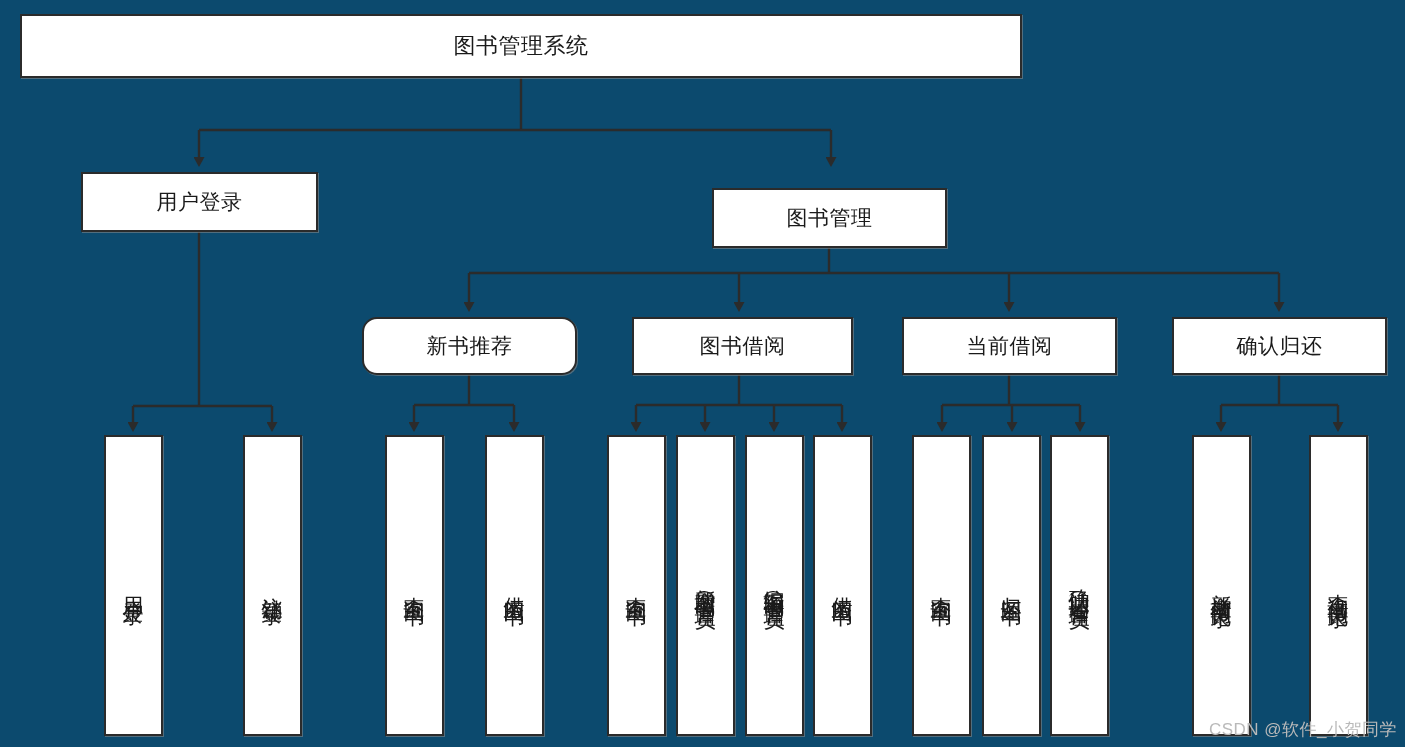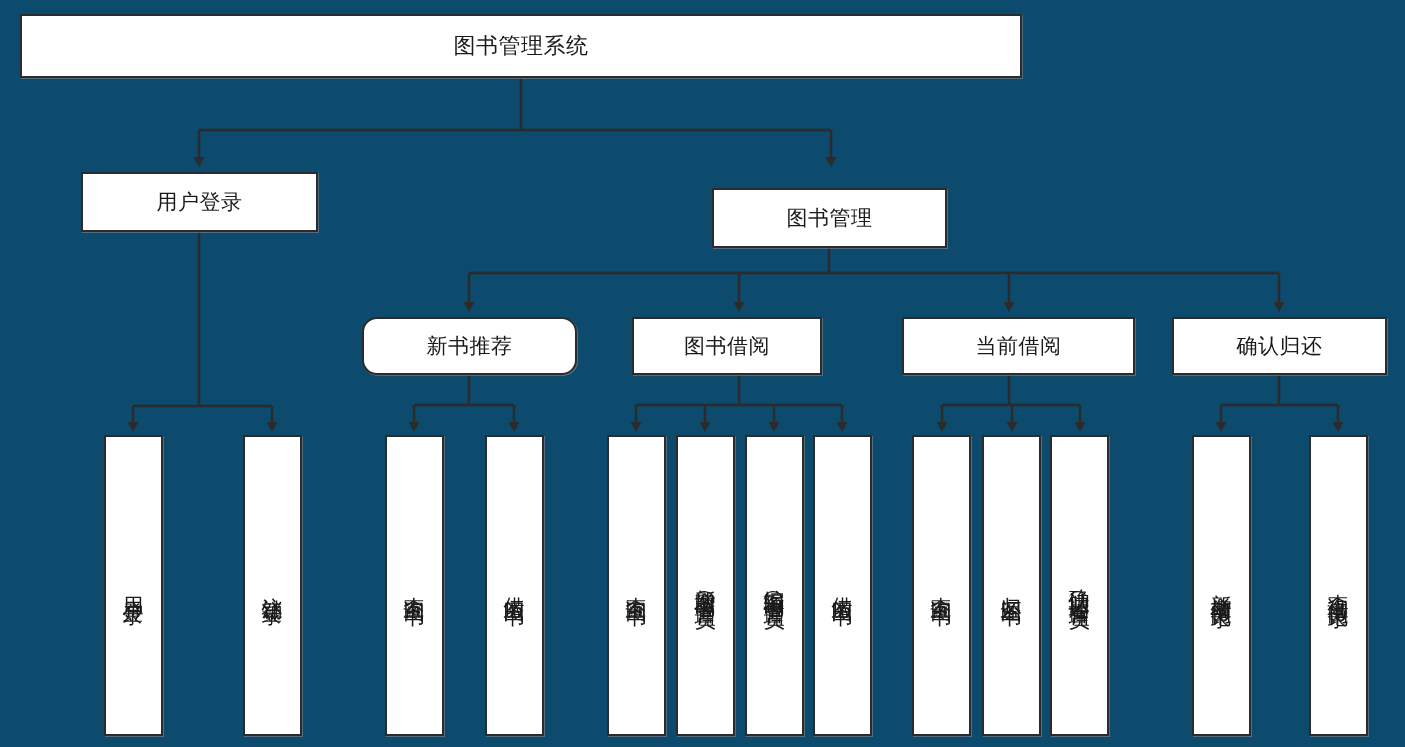"图书借阅" div.node { width: 190px -> 221px }
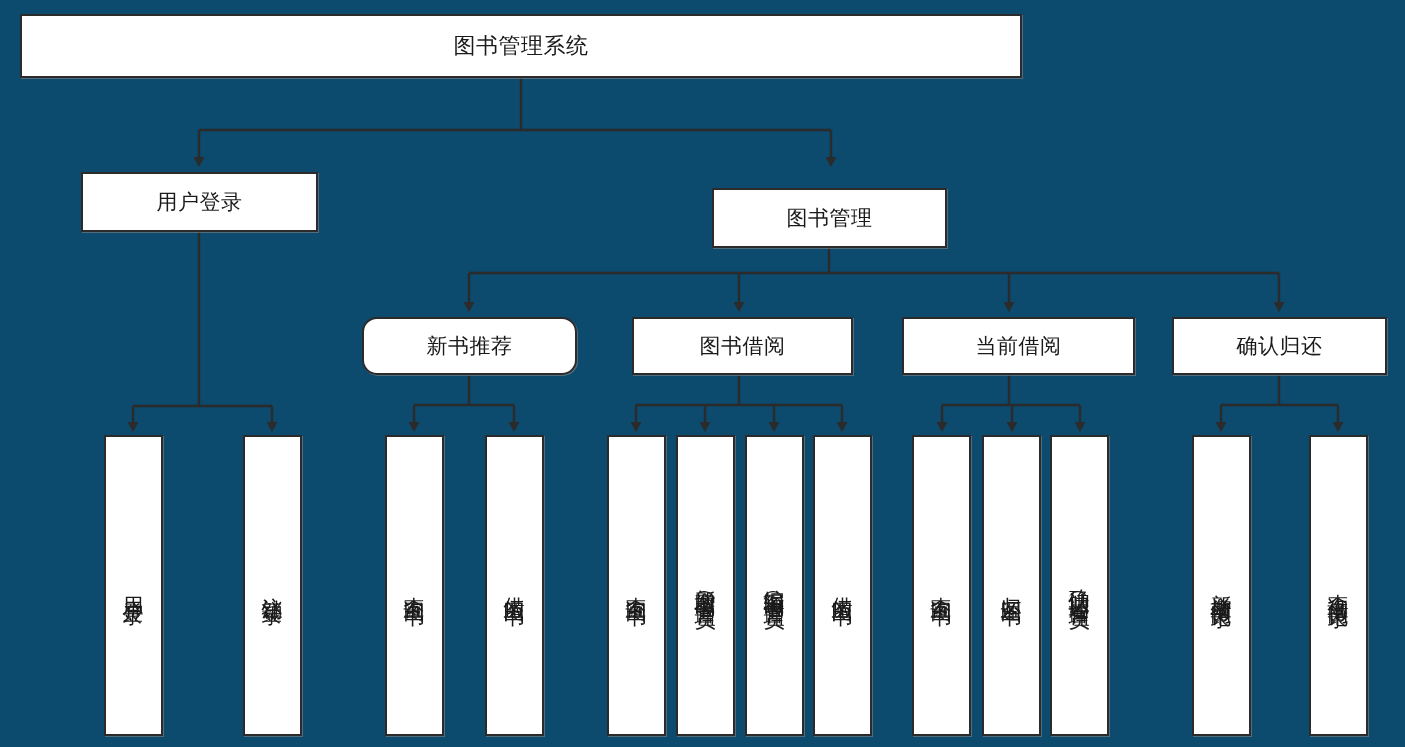"当前借阅" div.node { width: 233px -> 215px }
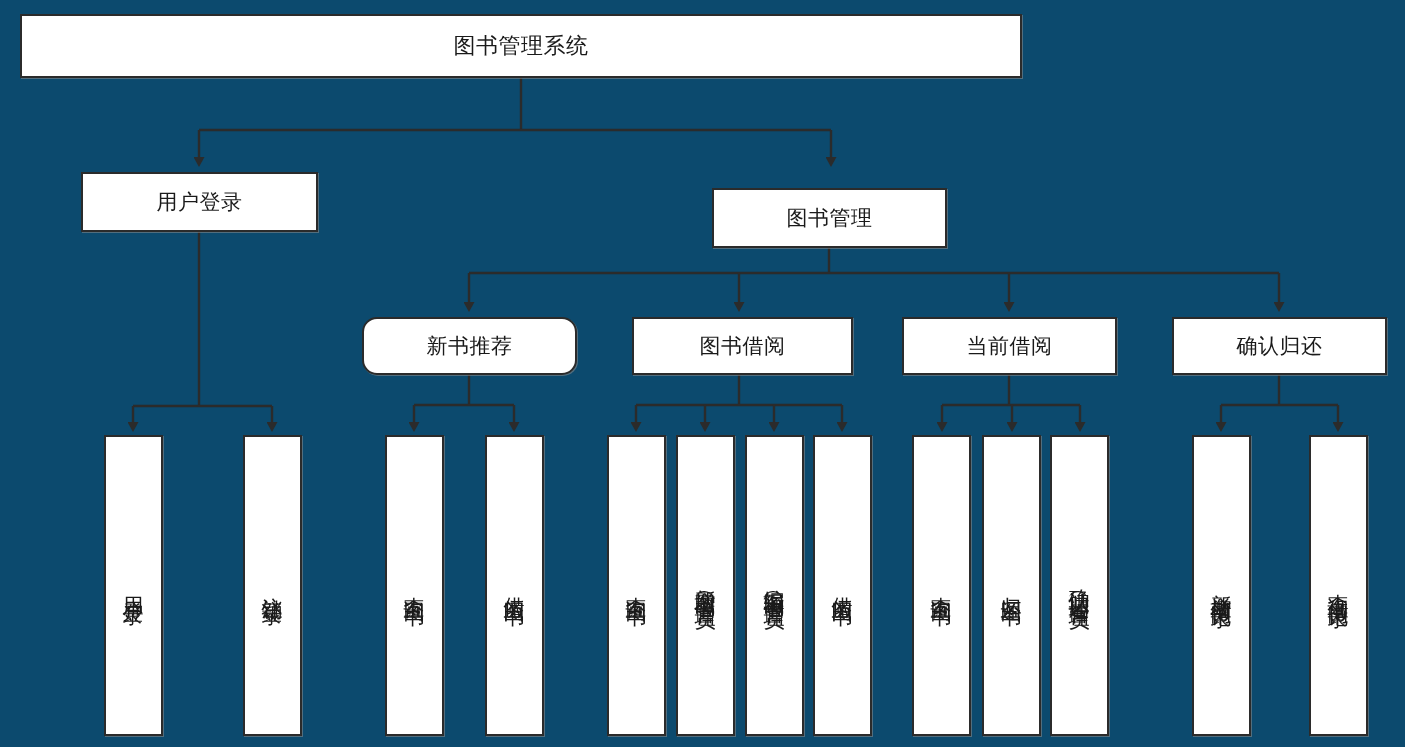"CSDN @软件_小贺同学" div.watermark { html: none -> <div>CSDN @软件_小贺同学</div> }
